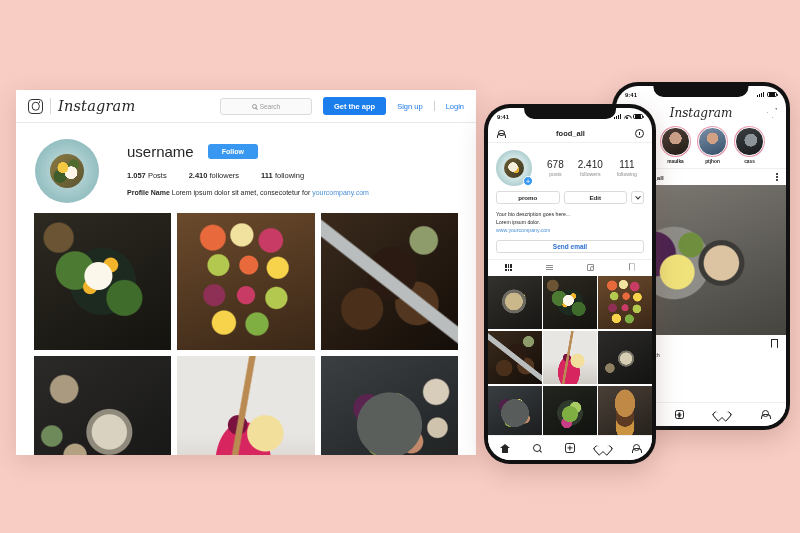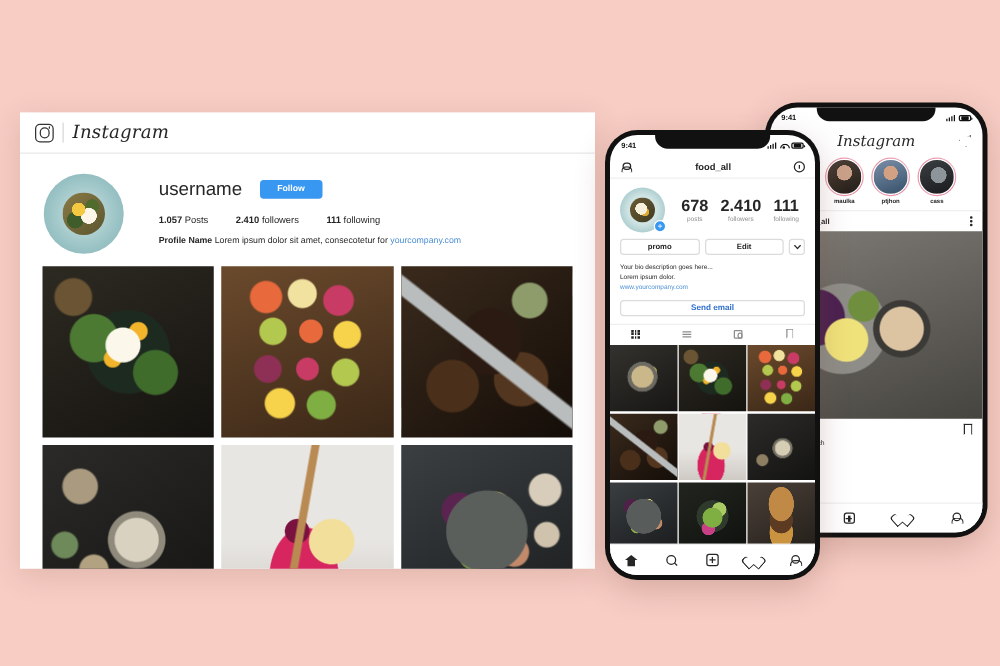"Get the app" div.header-right { html: none -> <div> <div> <span></span> <span>Search</span> </div> <button>Get the app</button> <span>Sign up</span> <span></span> <span>Login</span> </div> }
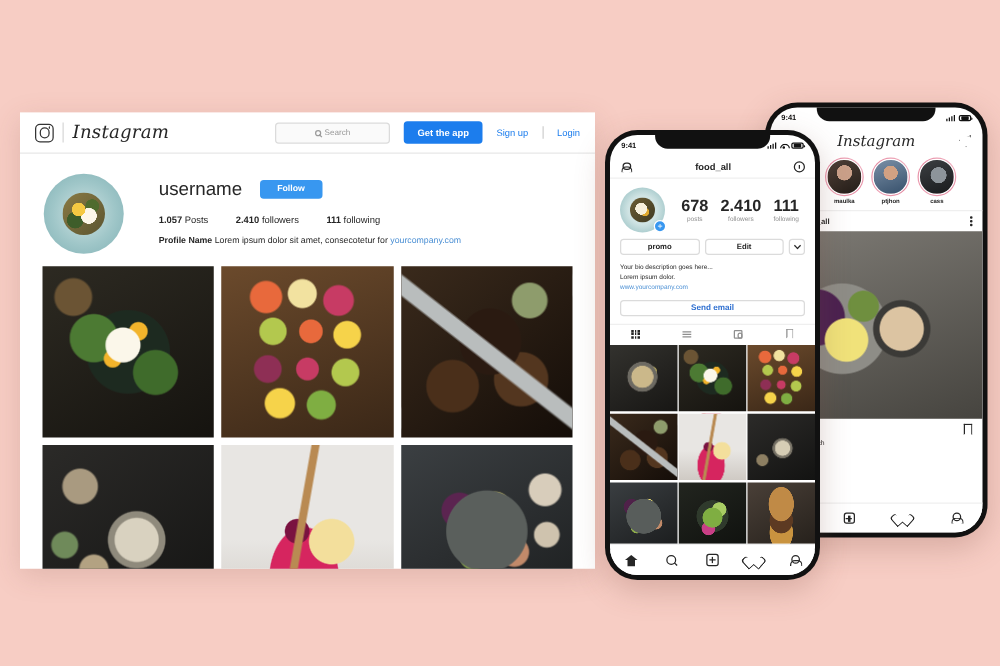"678" .pm-stat .n { font-size: 13px -> 10px; font-weight: bold -> normal }
